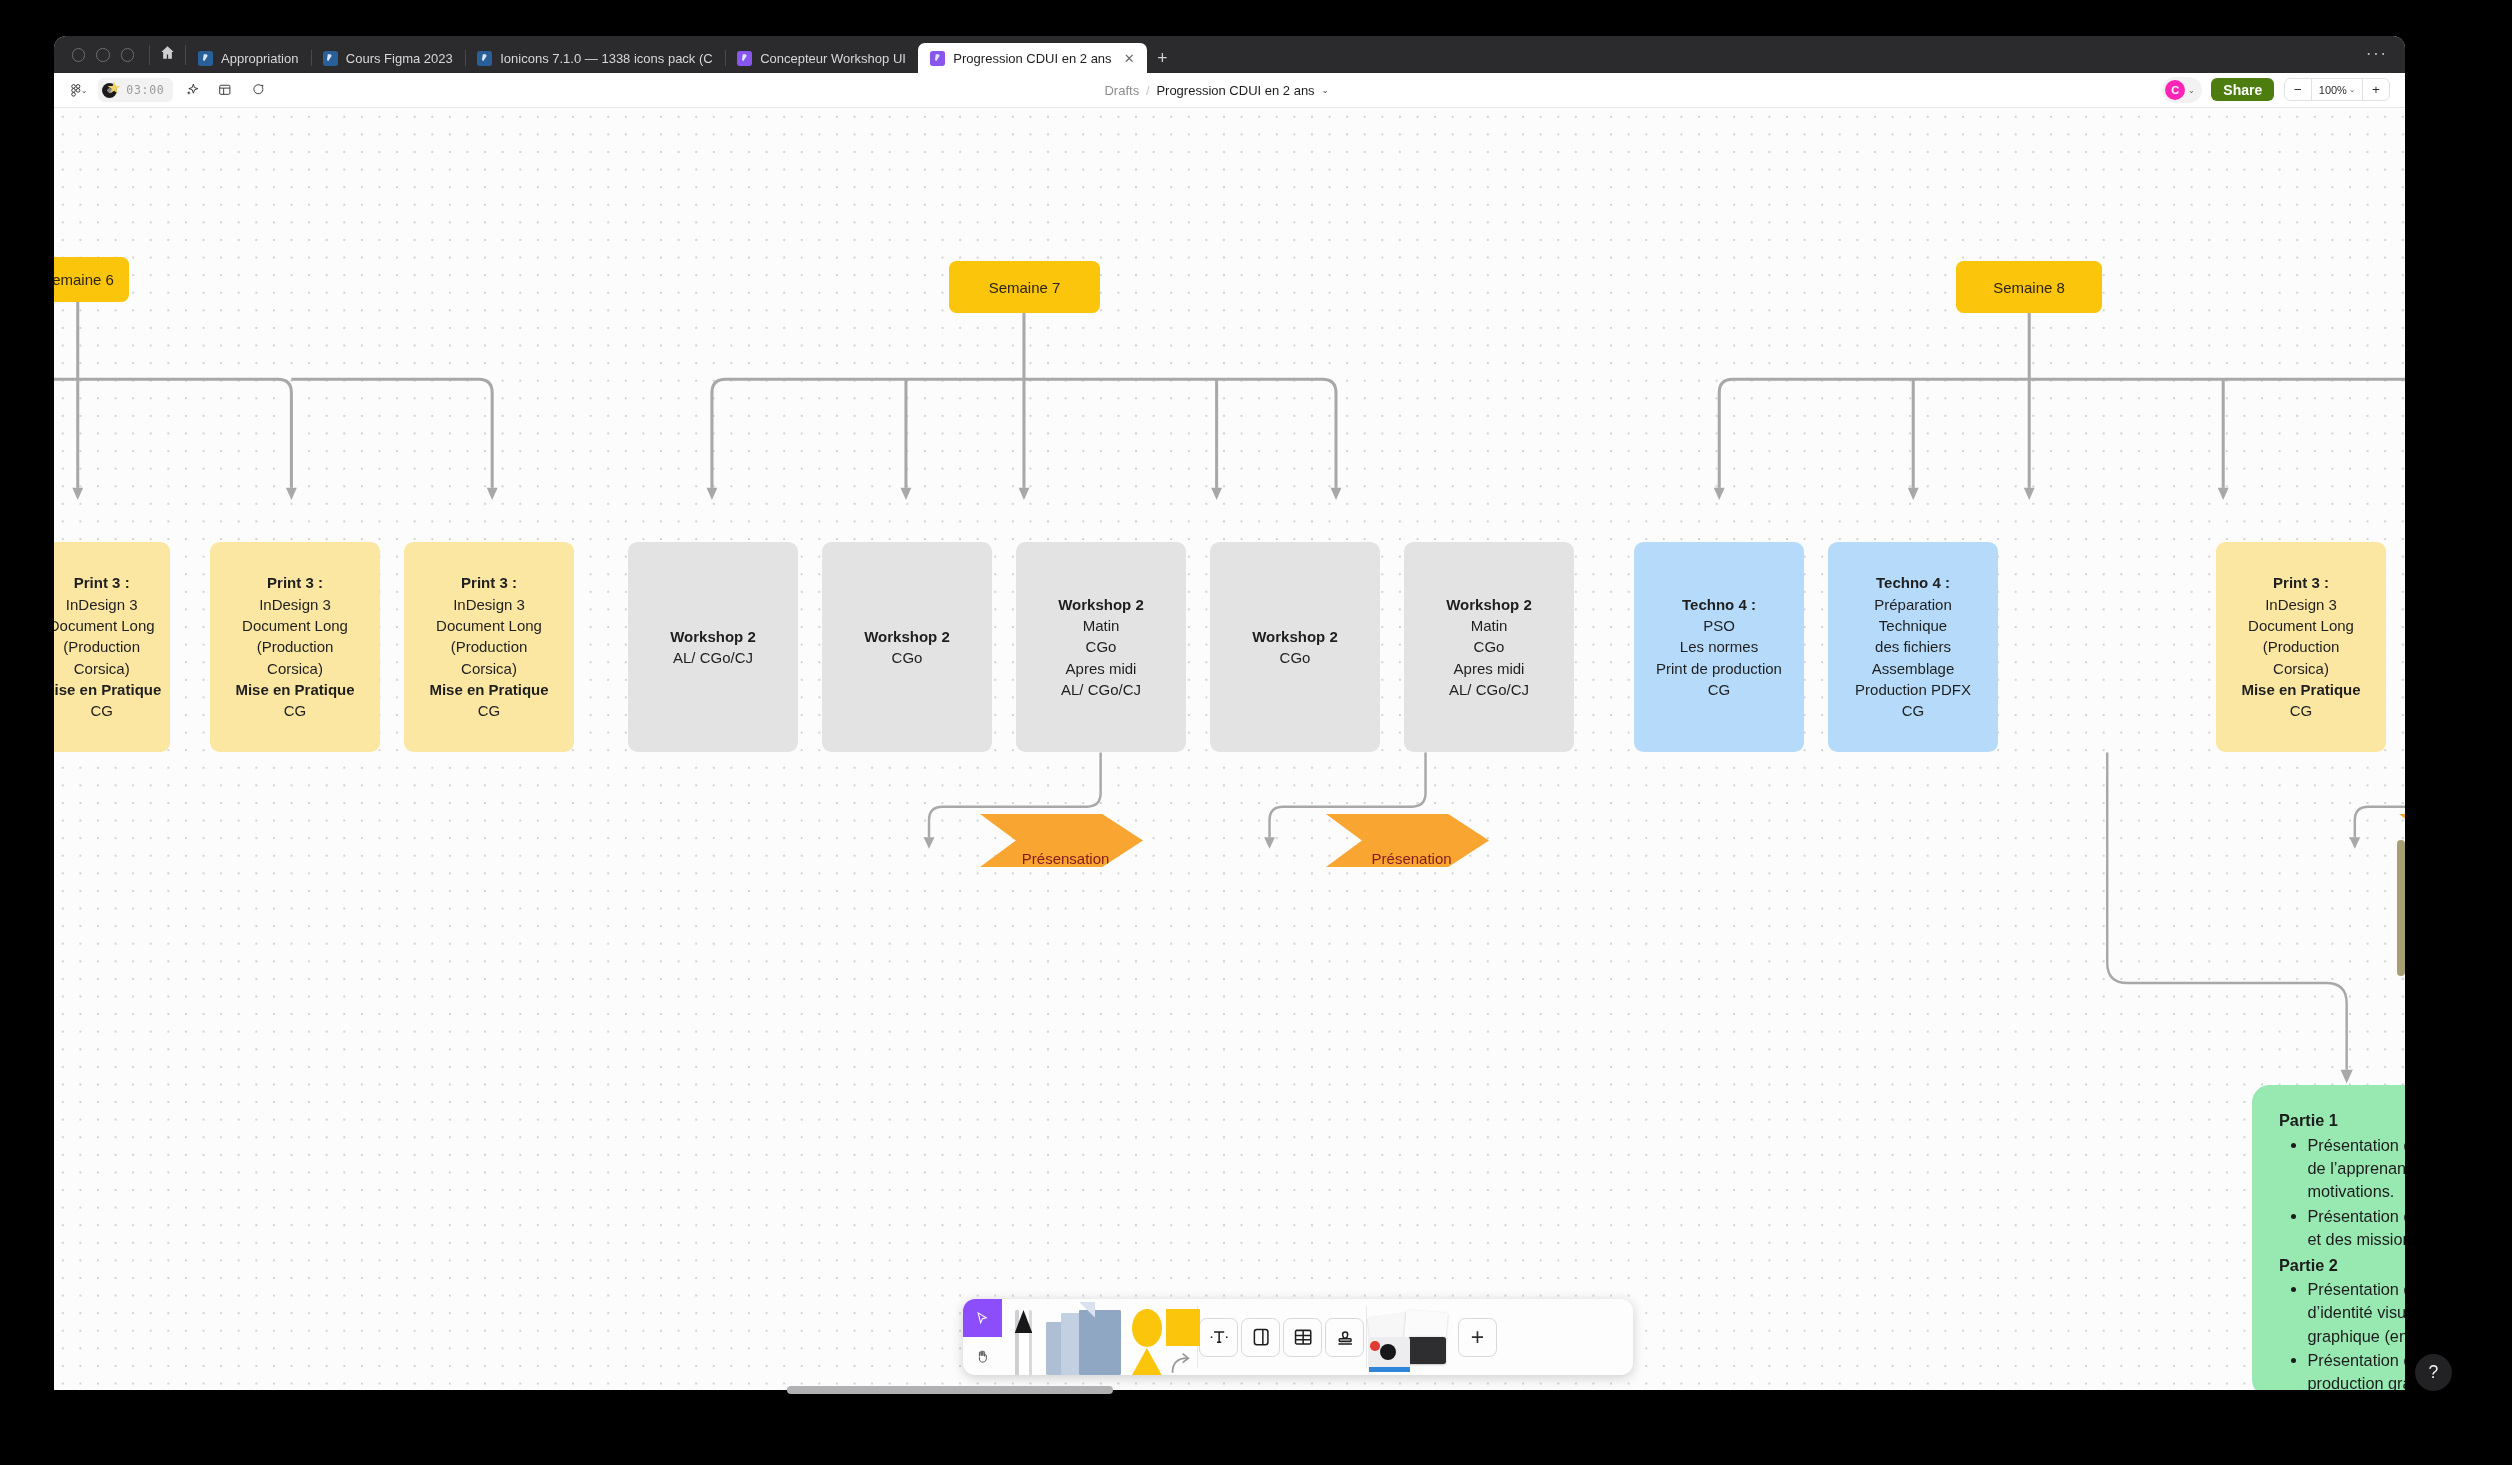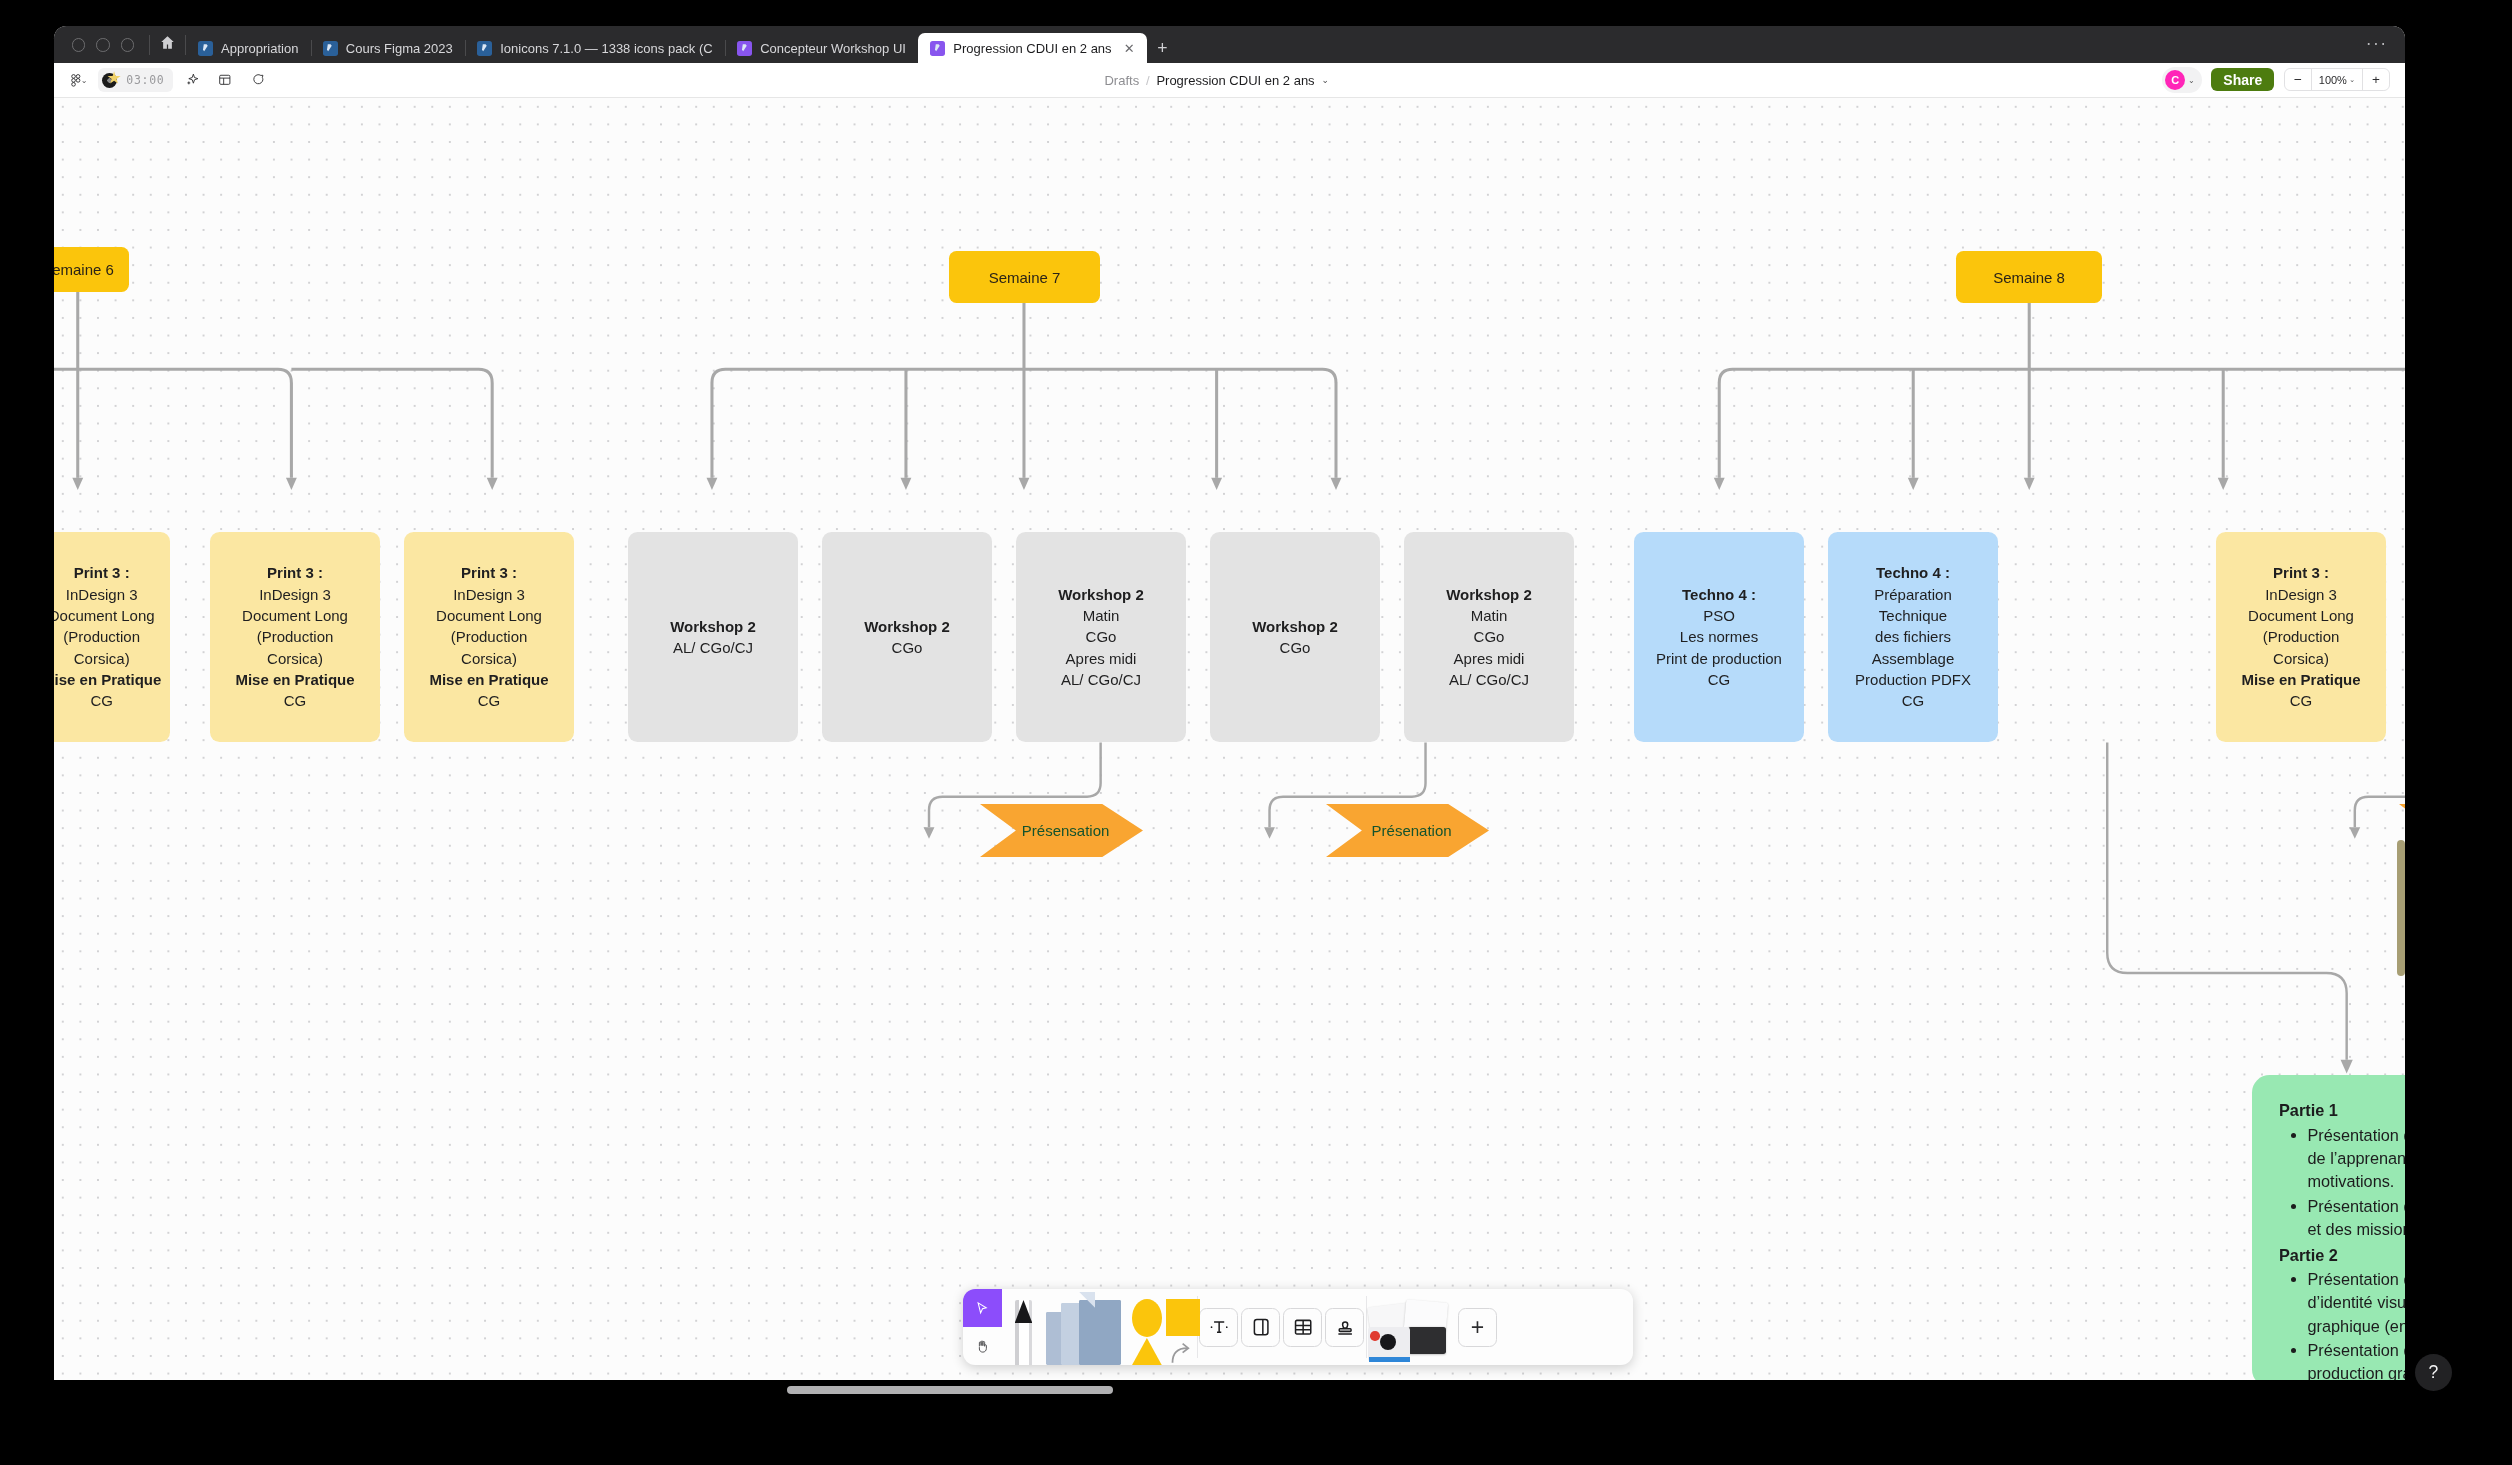"Appropriation" #window { top: 26px -> 36px }
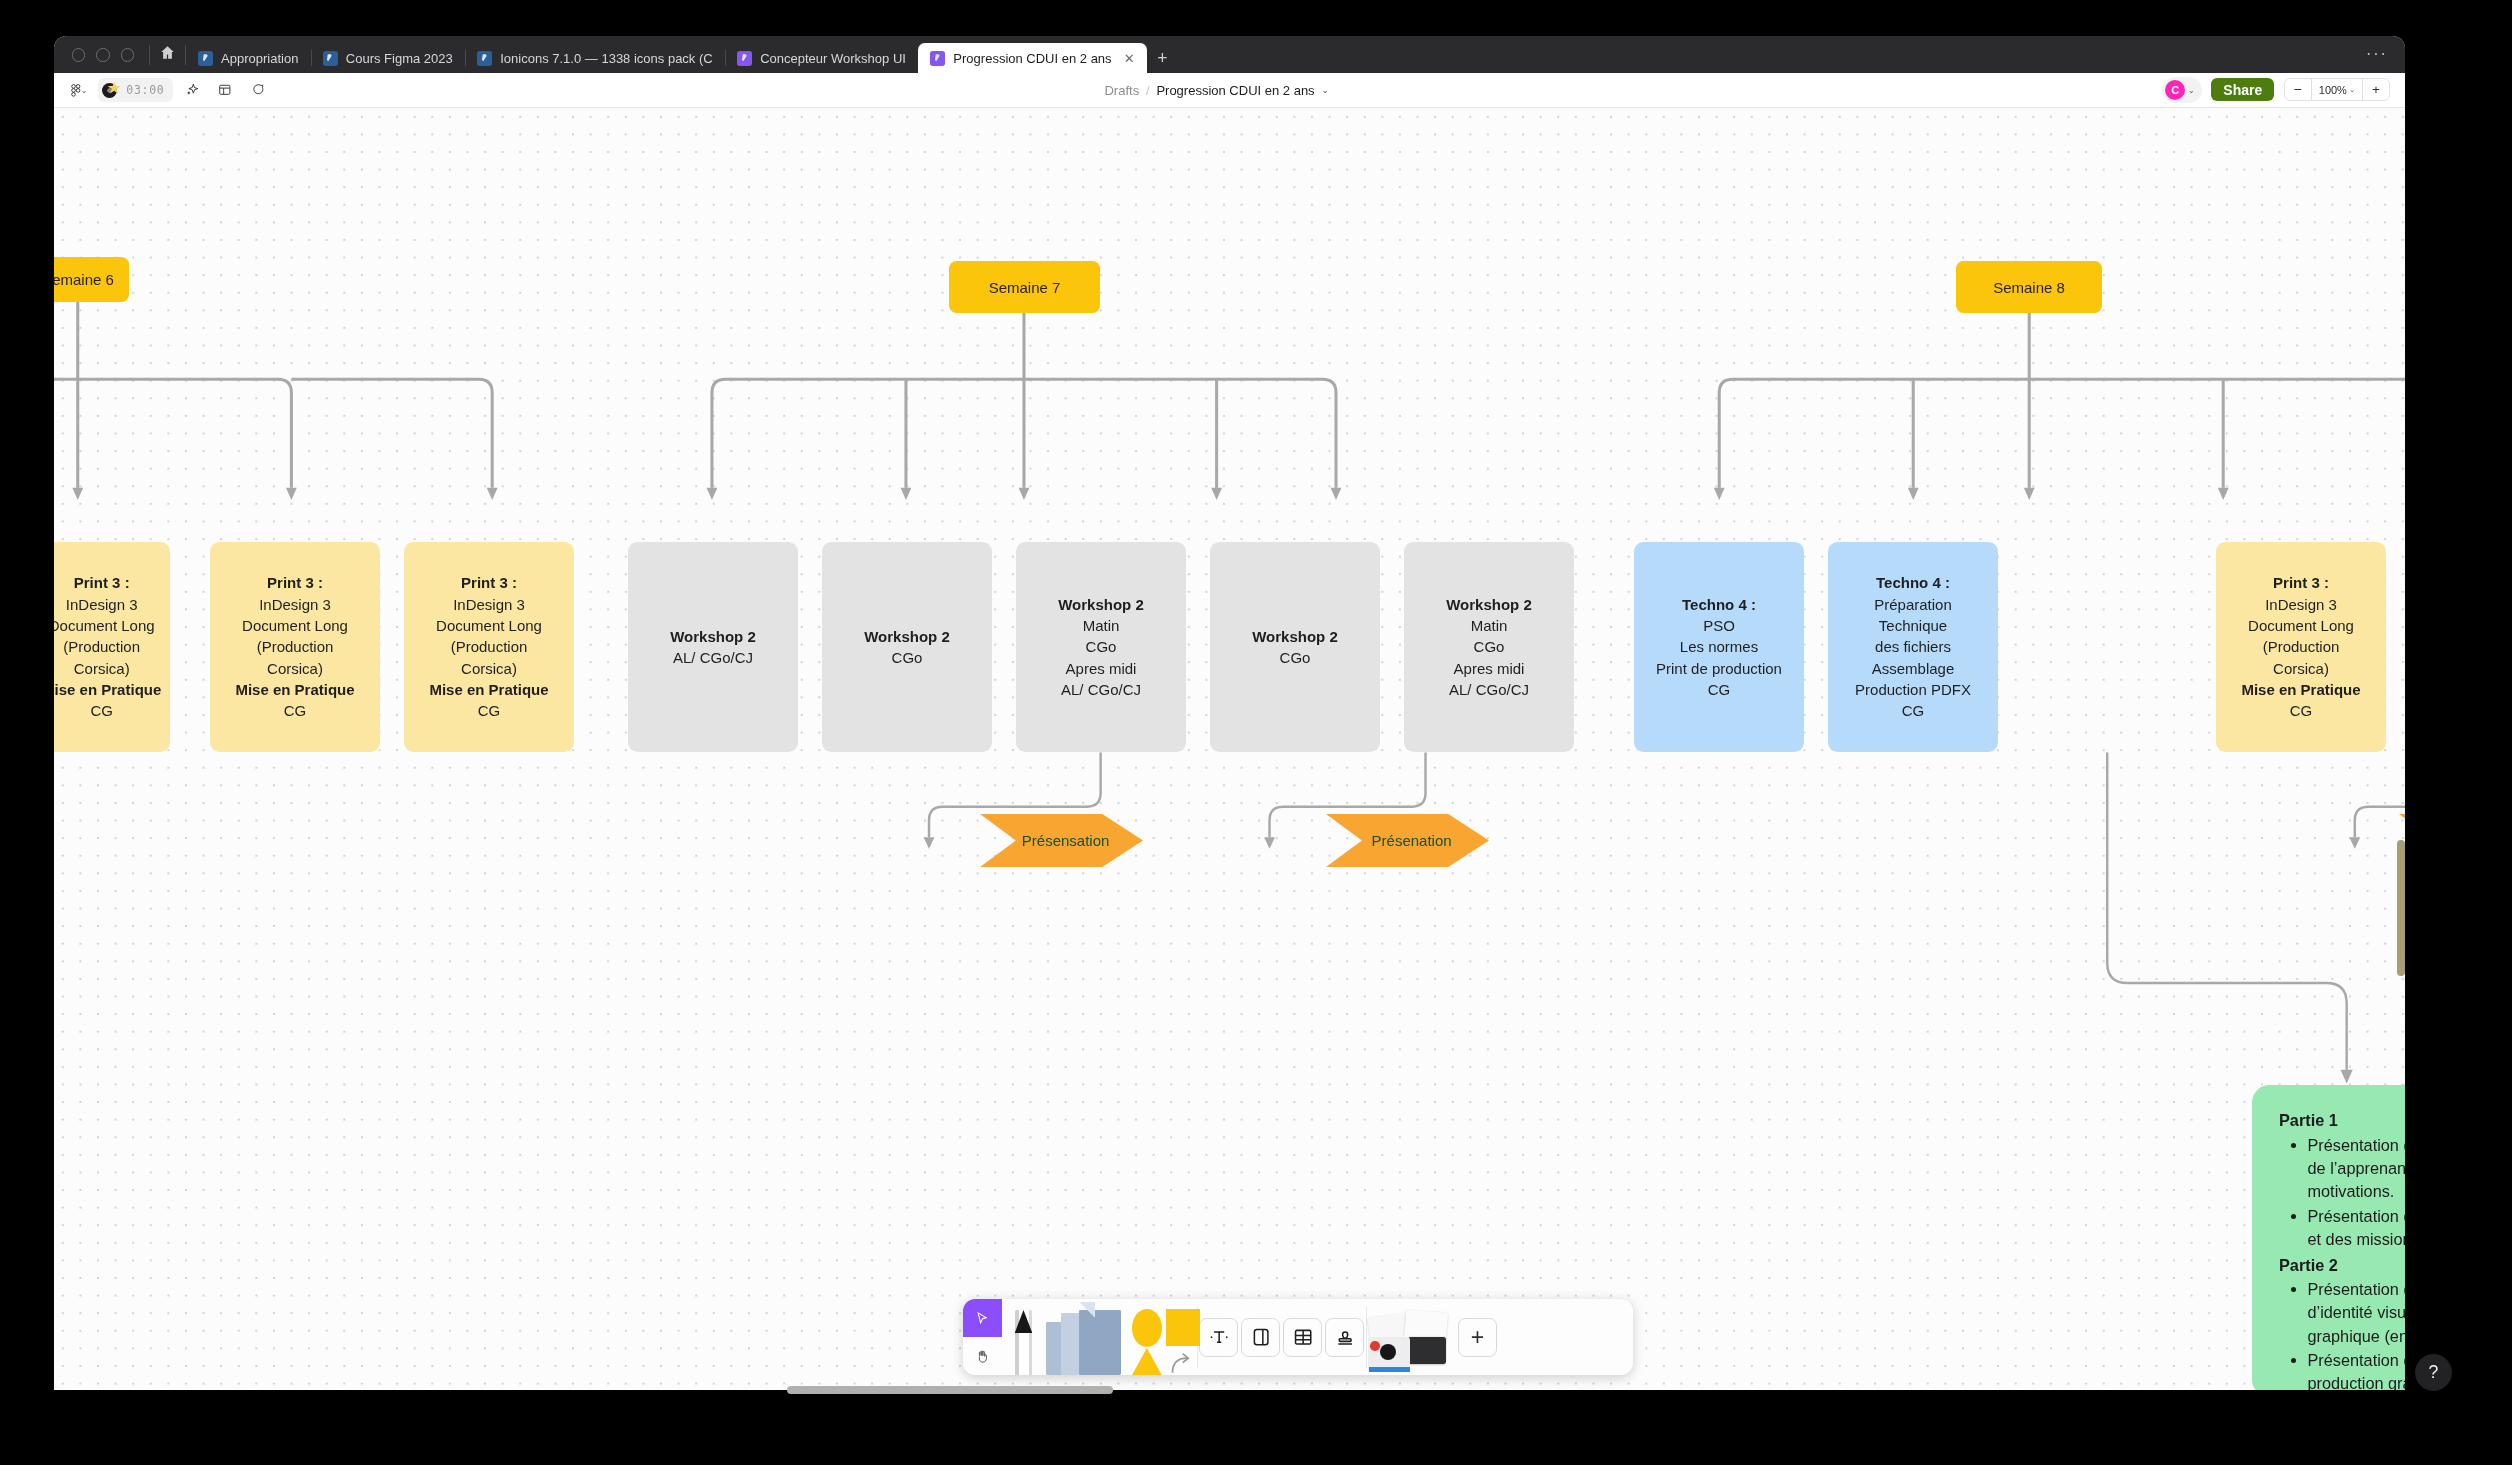"Présensation" .chevshape { align-items: center -> flex-end; color: #14532d -> #7f1d1d }
